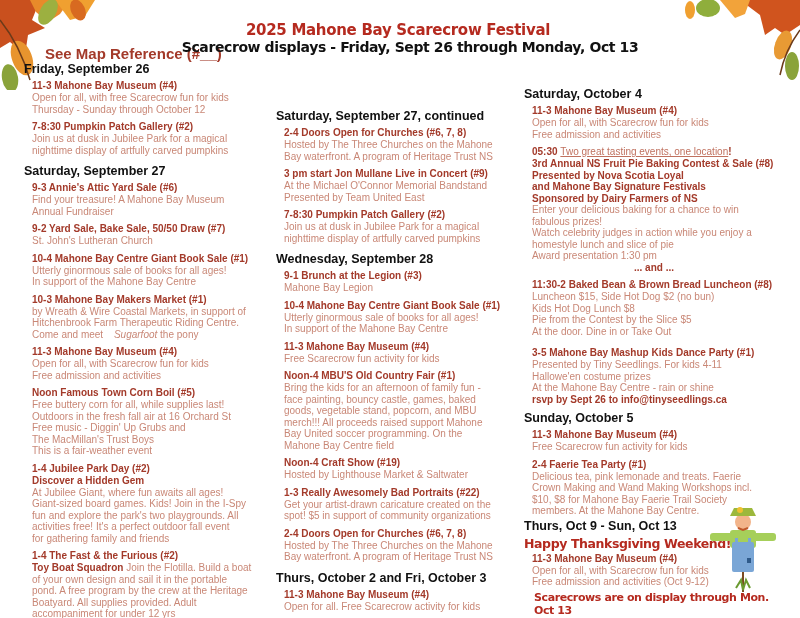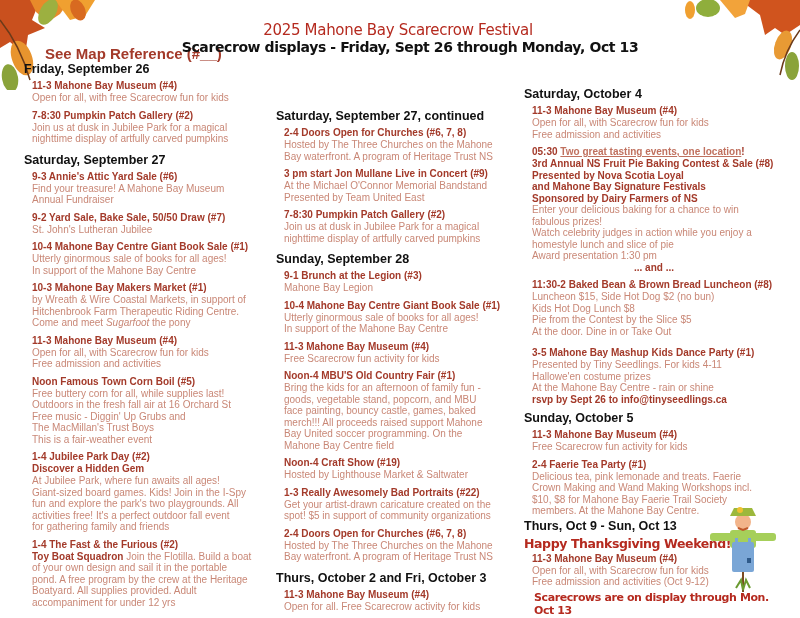"2025 Mahone Bay Scarecrow Festival" .header-title { font-weight: normal -> bold }
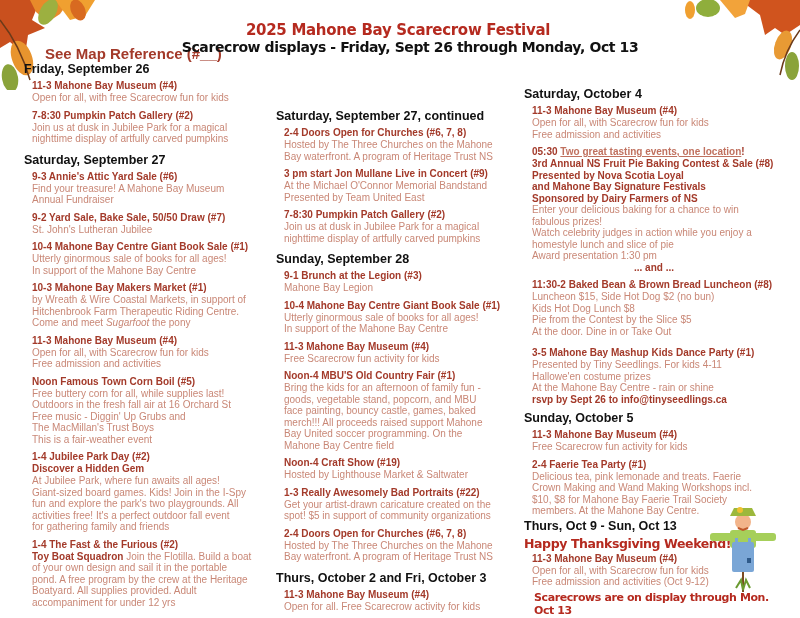"Thursday - Sunday through October" div.ev-line { html: none -> <div>Thursday - Sunday through October 12</div> }
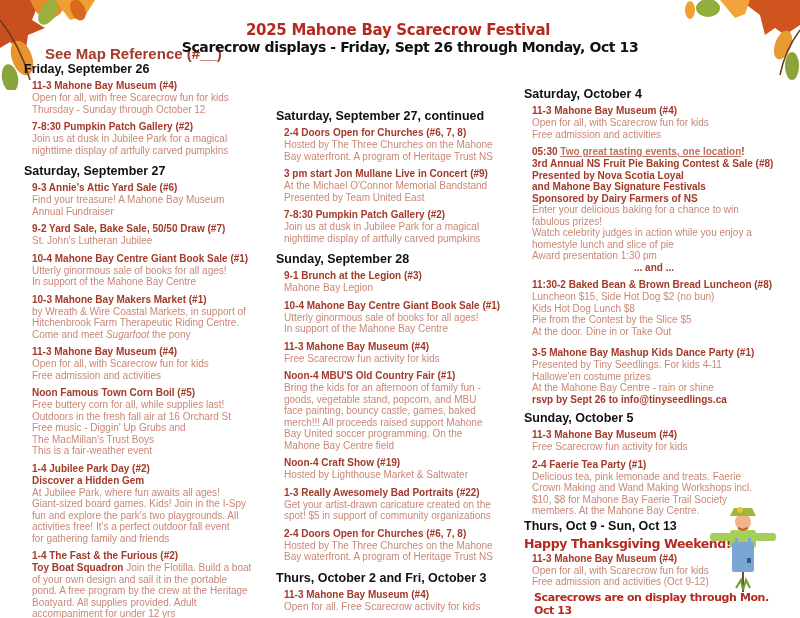"Two great tasting events, one" .underline { font-weight: bold -> normal }
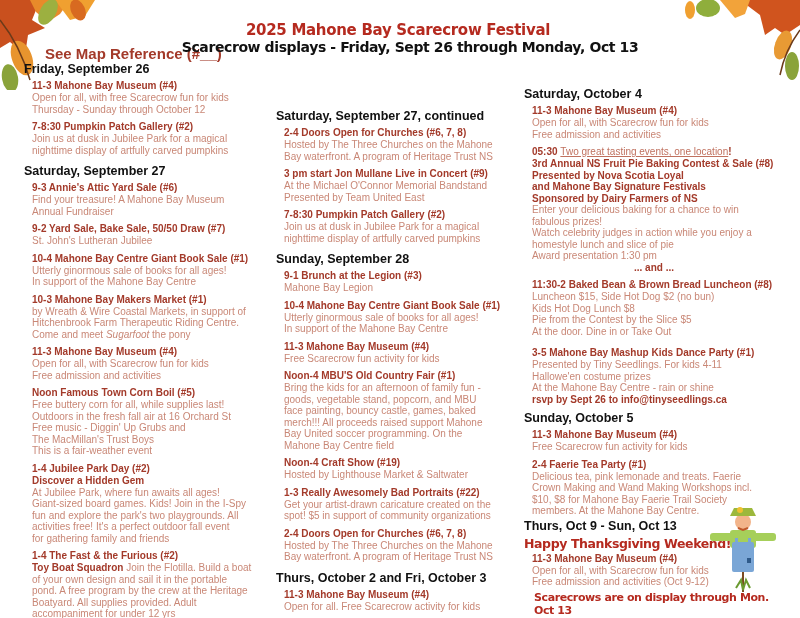"St. John's Lutheran Jubilee" div.ev-line { text: Jubilee -> Church }
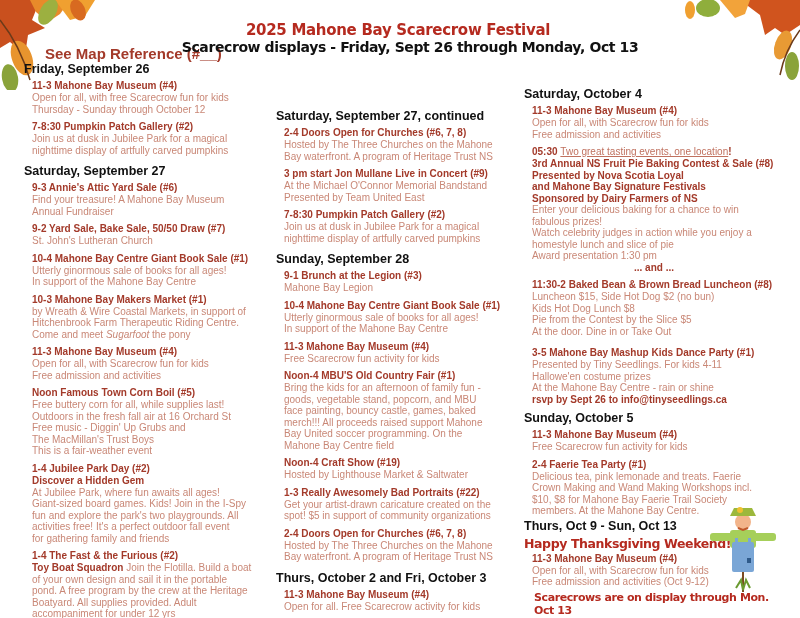"Sunday, September 28" div.day { text: Sunday -> Wednesday }
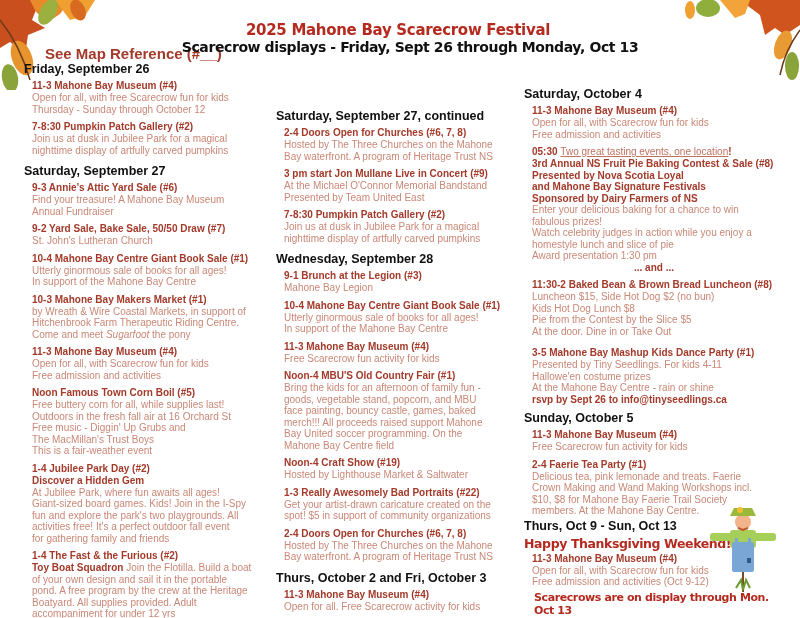"Sugarfoot" .ev-line em { margin-left: none -> 8px }
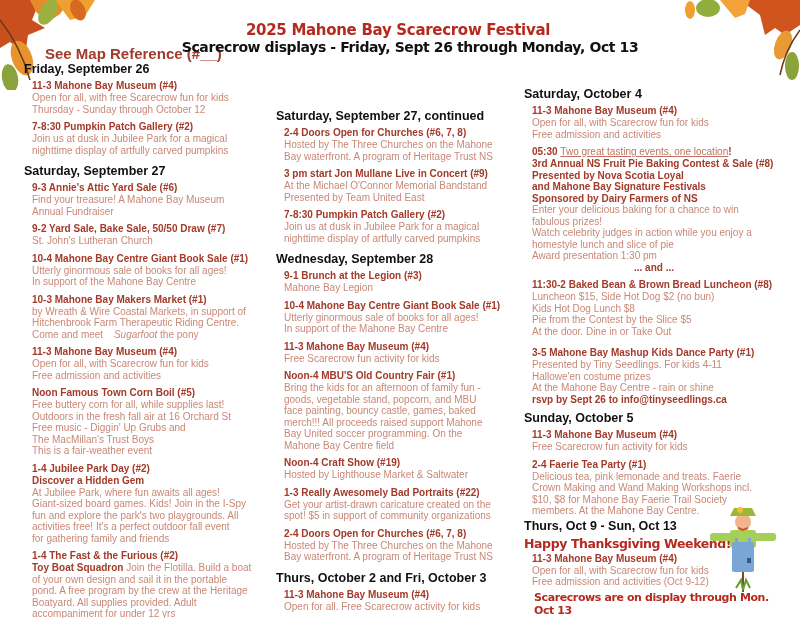"goods, vegetable stand, popcorn, and" div.ev-line { order: before "face painting, bouncy castle, games," -> after "face painting, bouncy castle, games," }
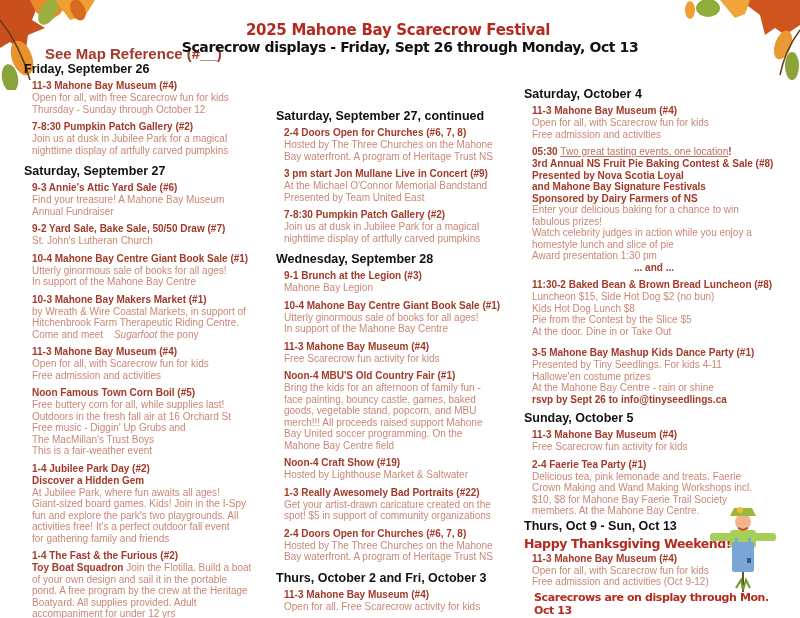"At Jubilee Park, where fun" div.ev-line { text: Park -> Giant }
